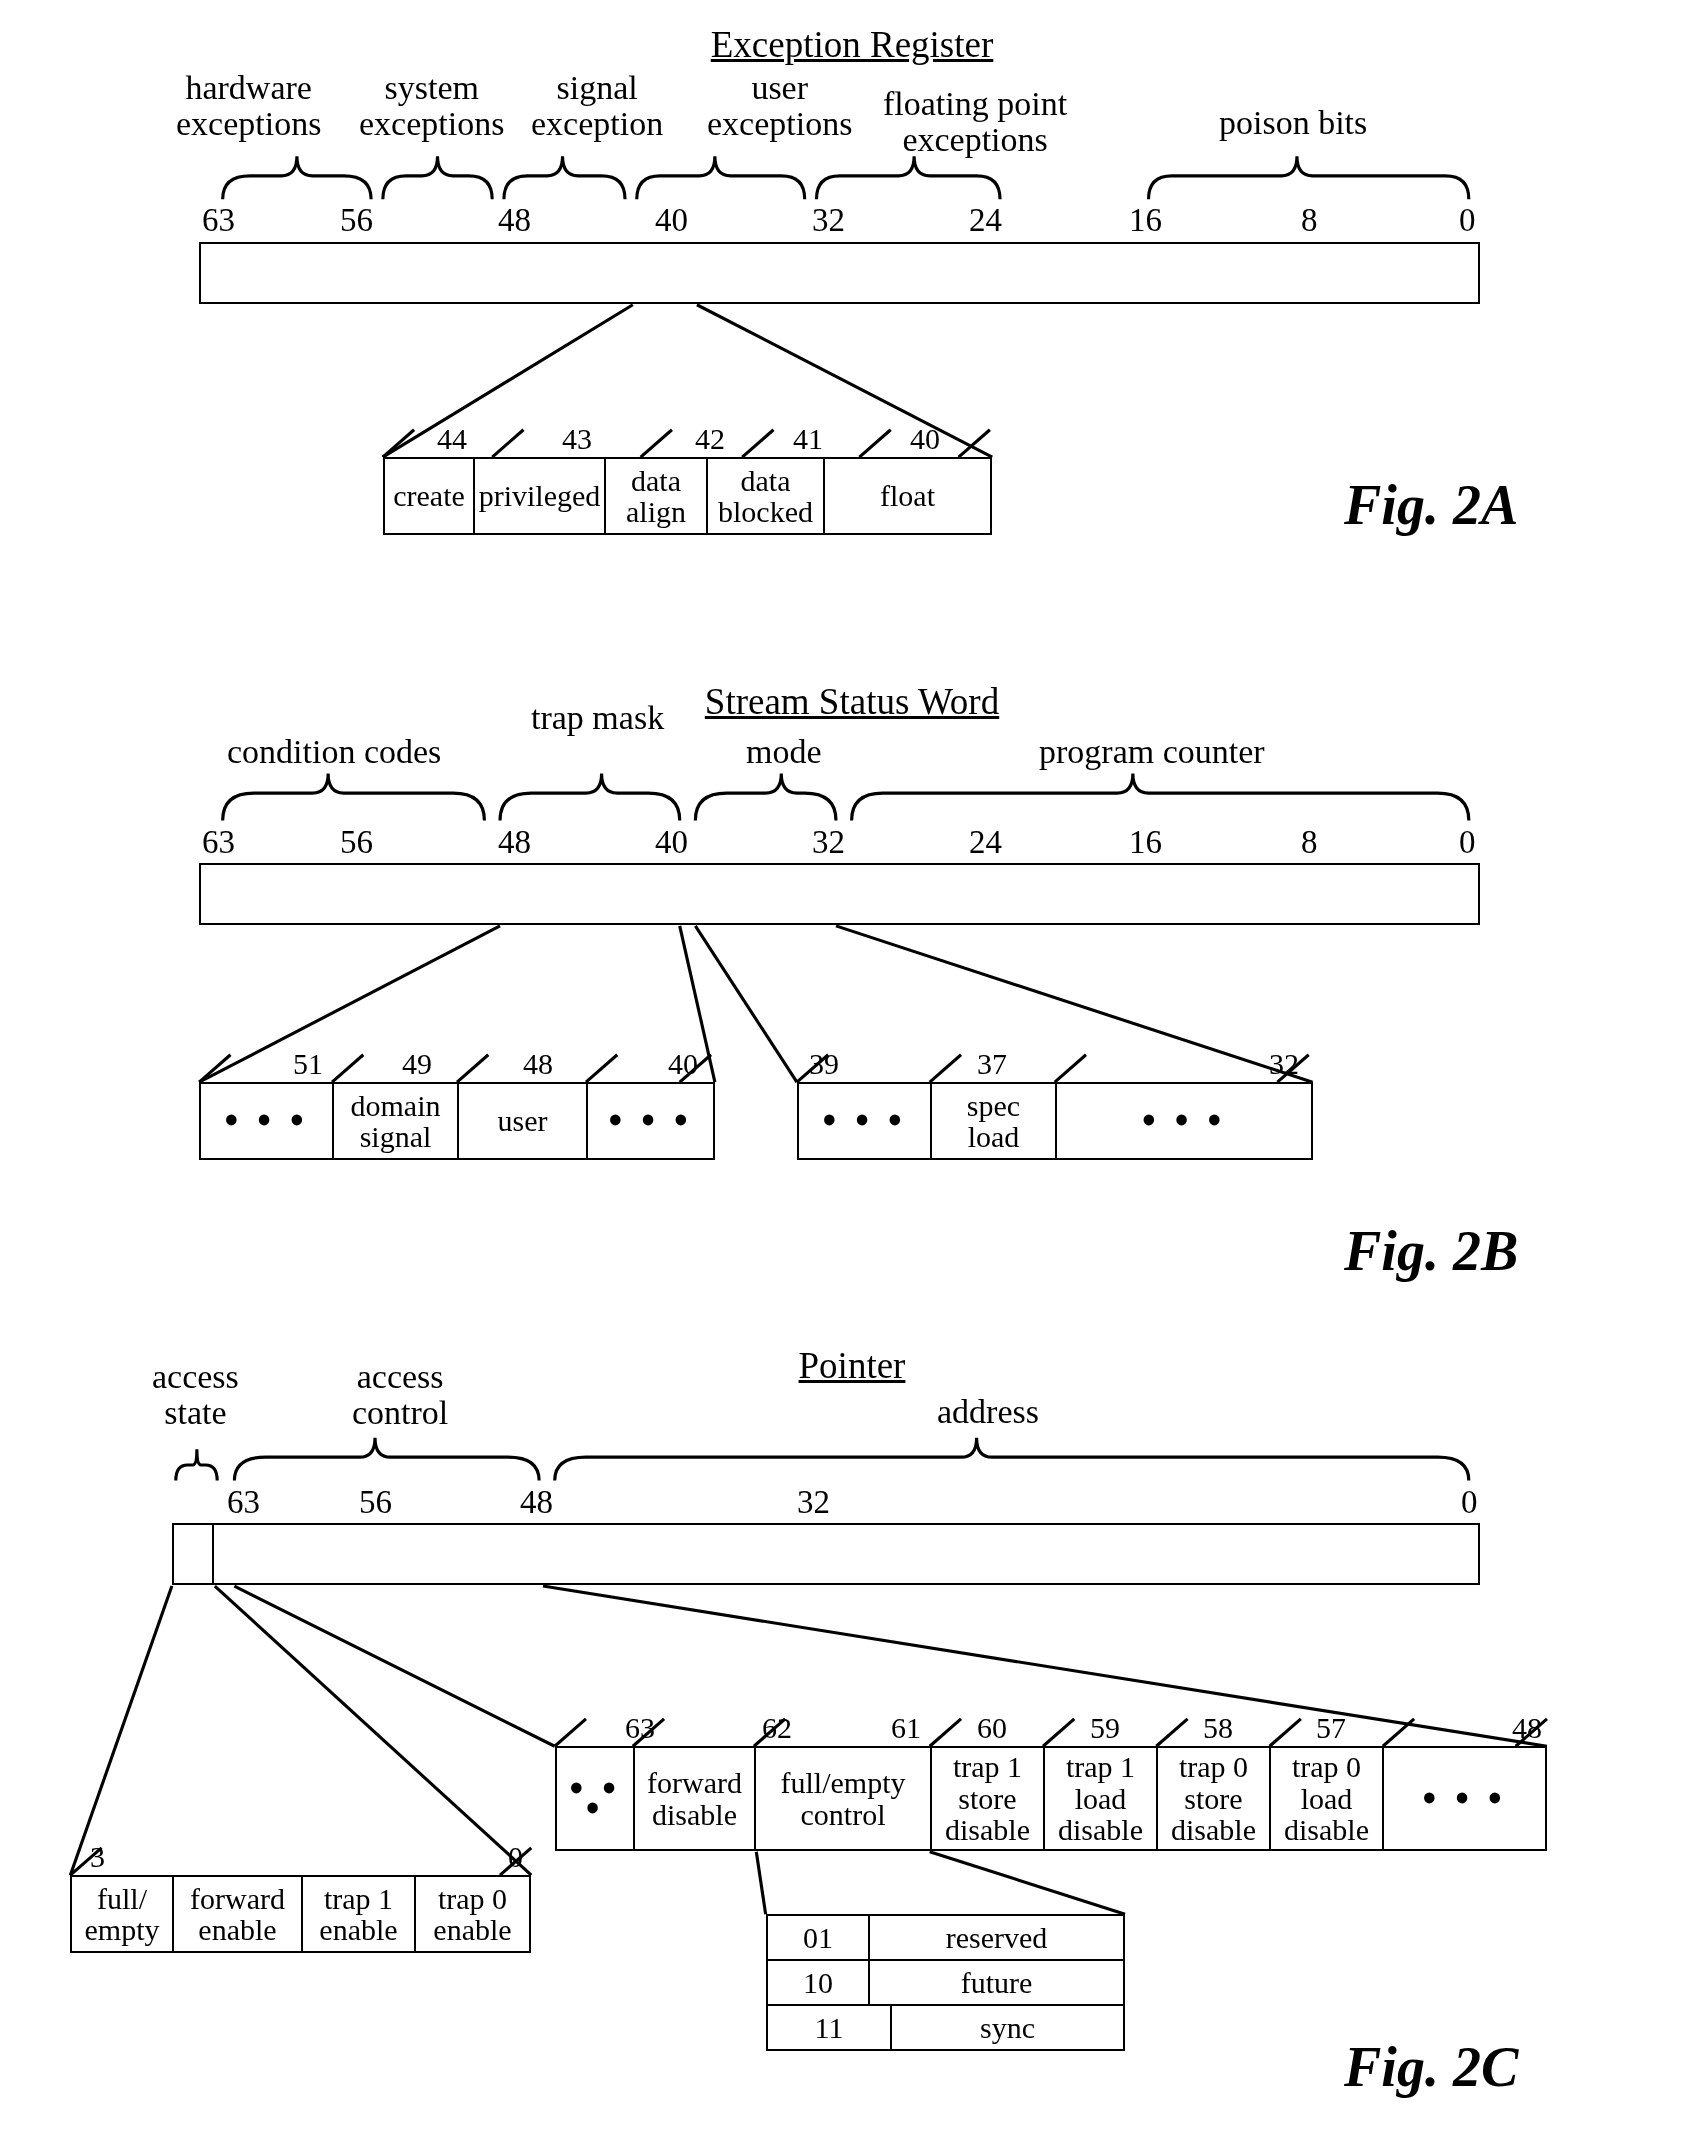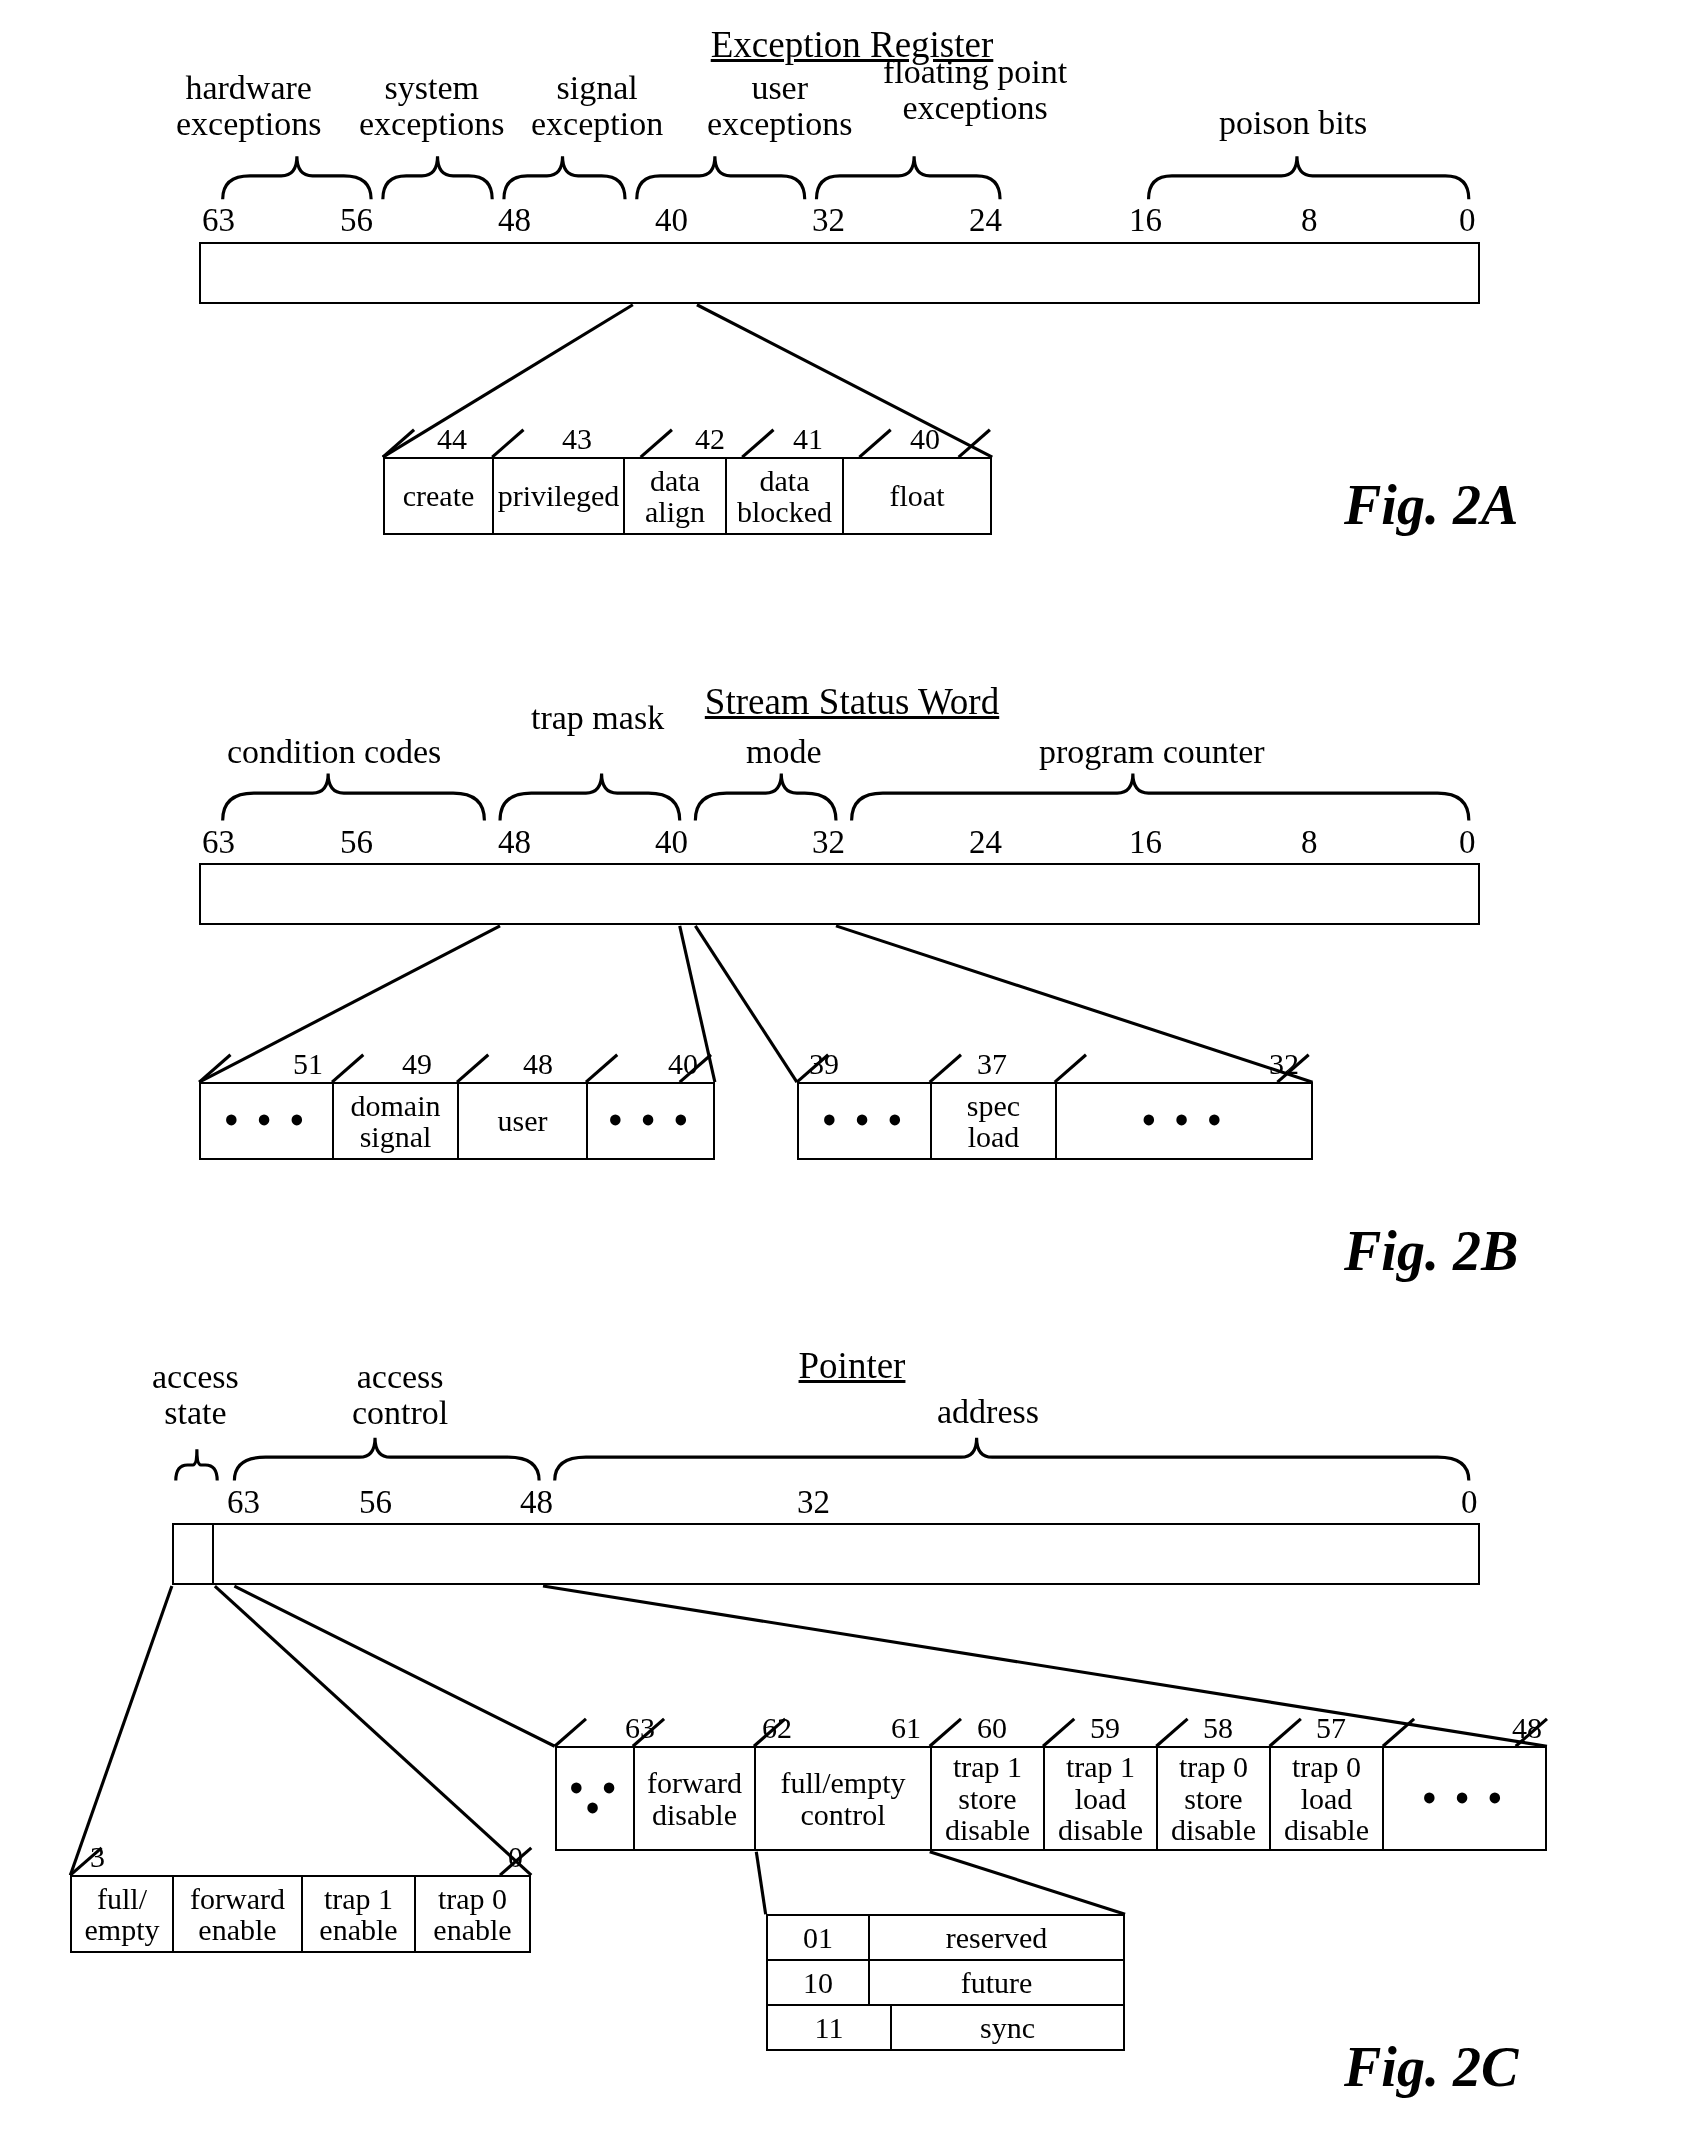"floating point" div.label { top: 54px -> 86px }
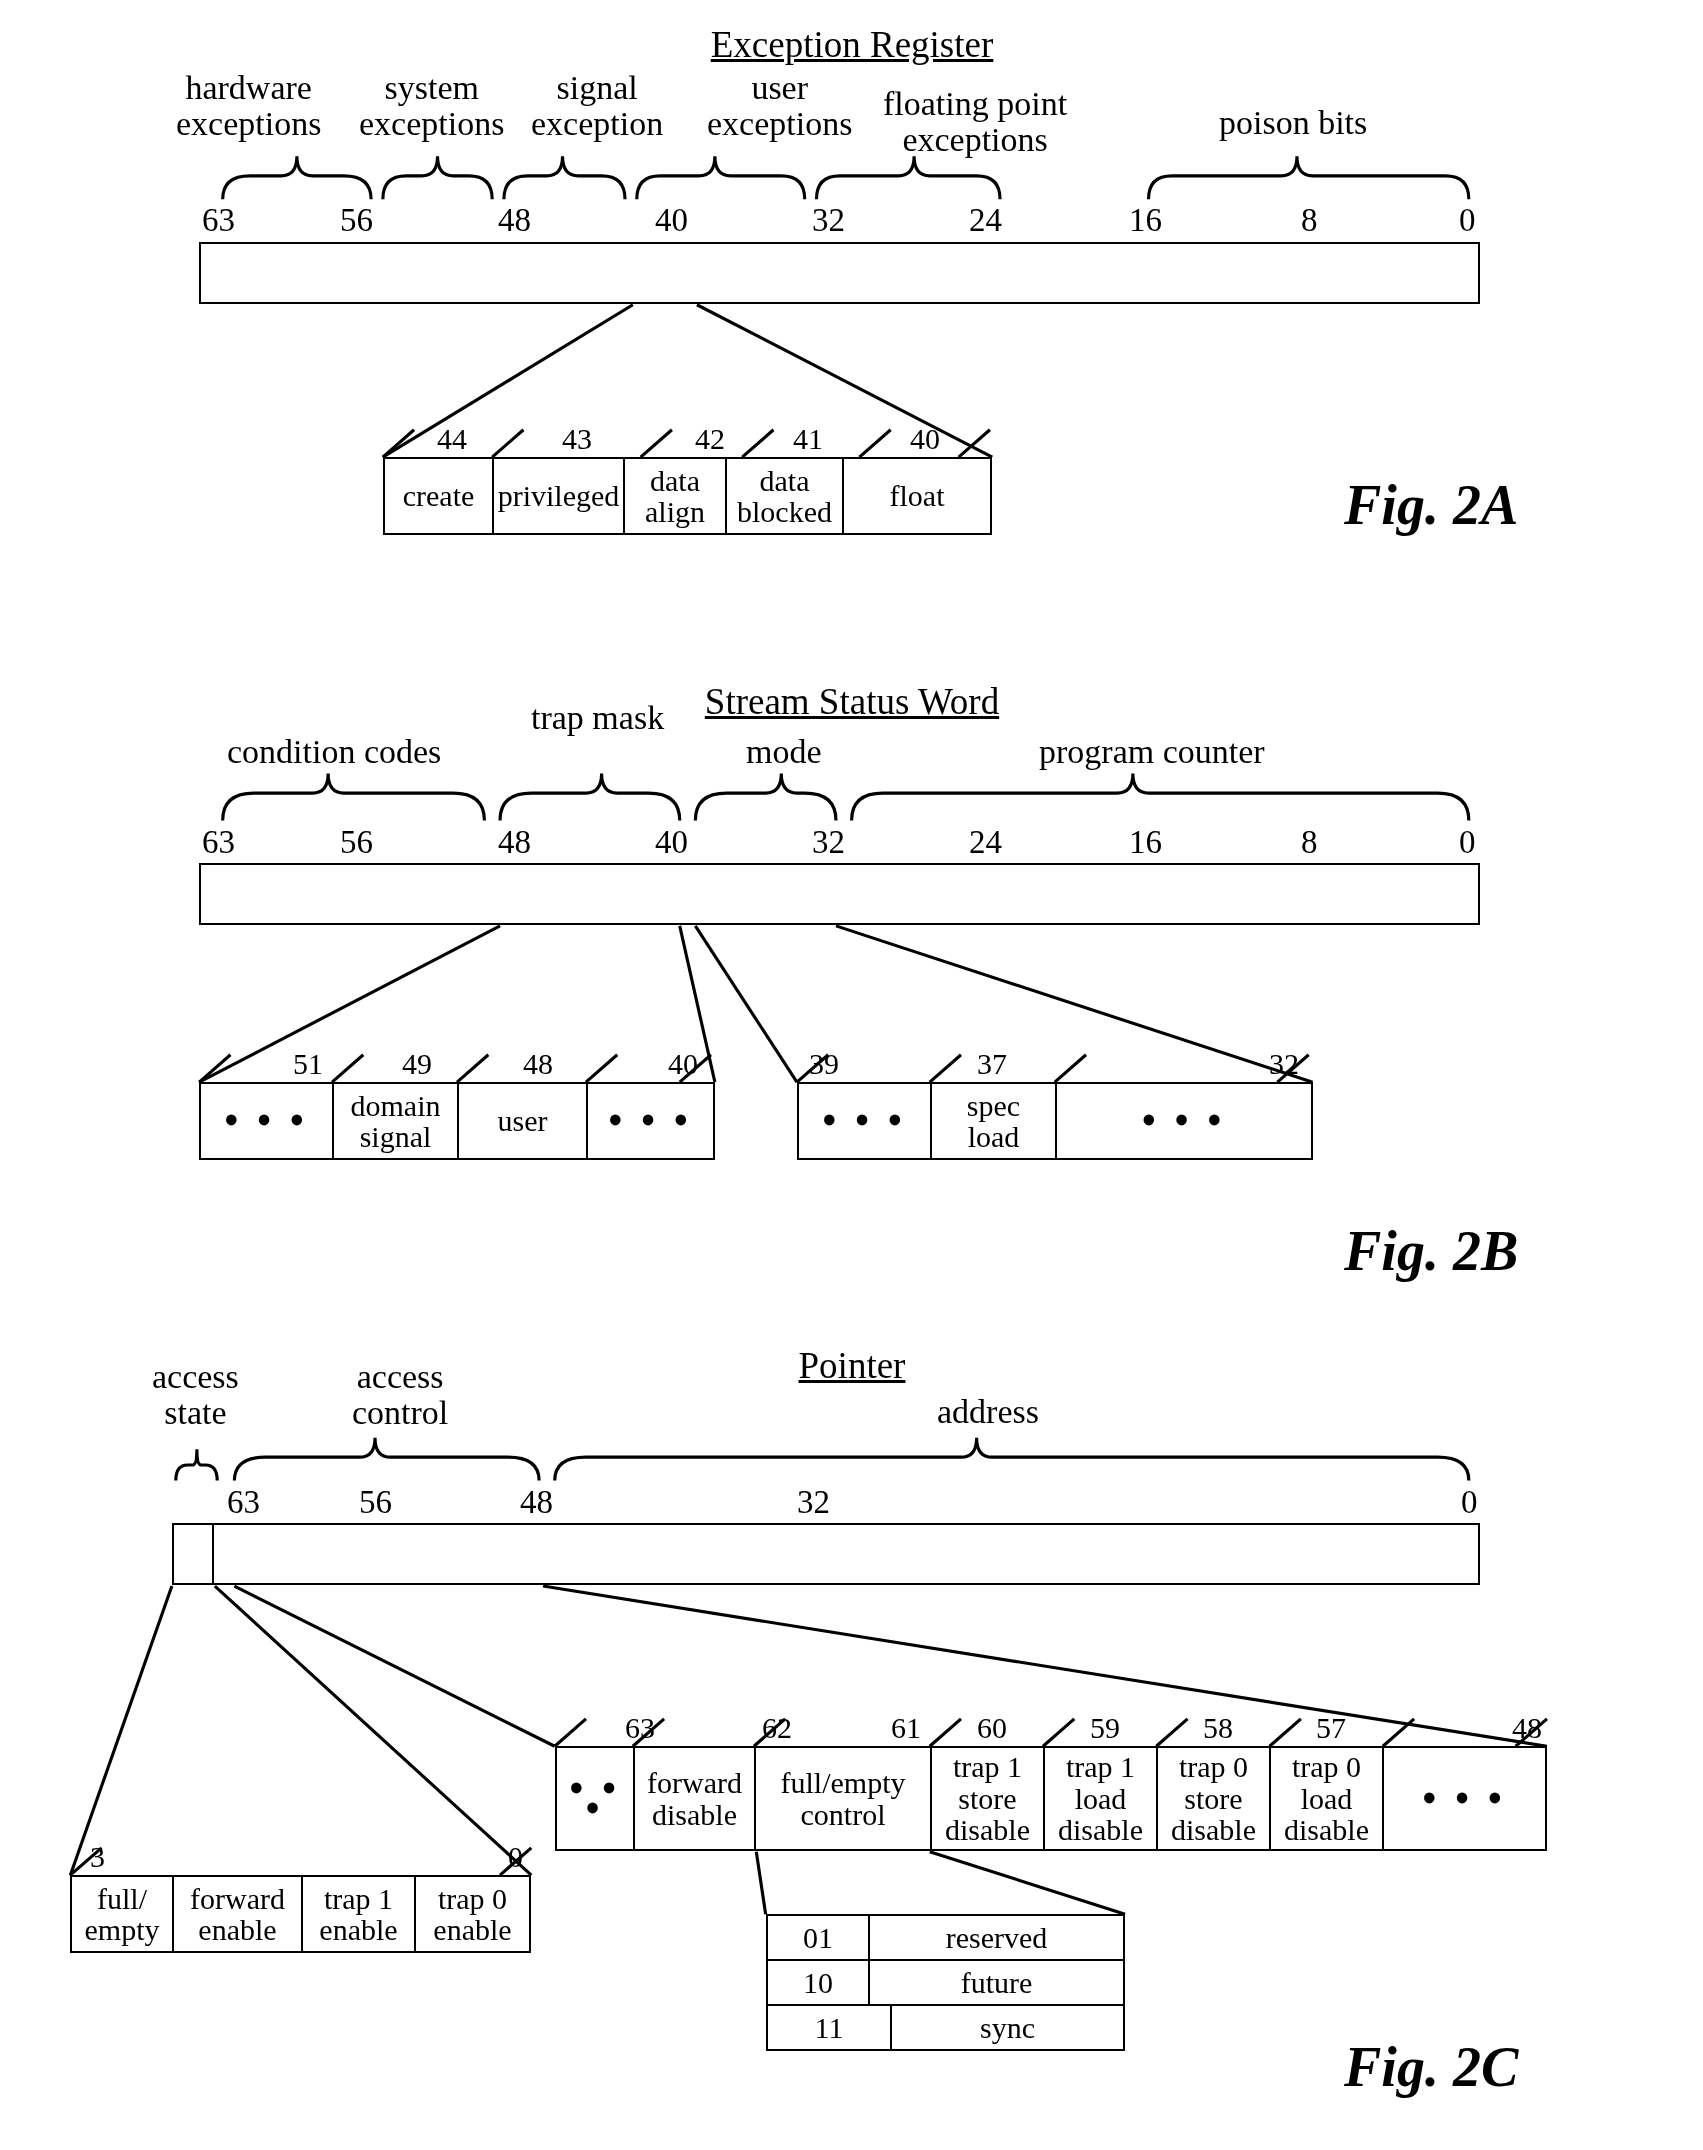"create" div.cell { width: 109px -> 90px }
